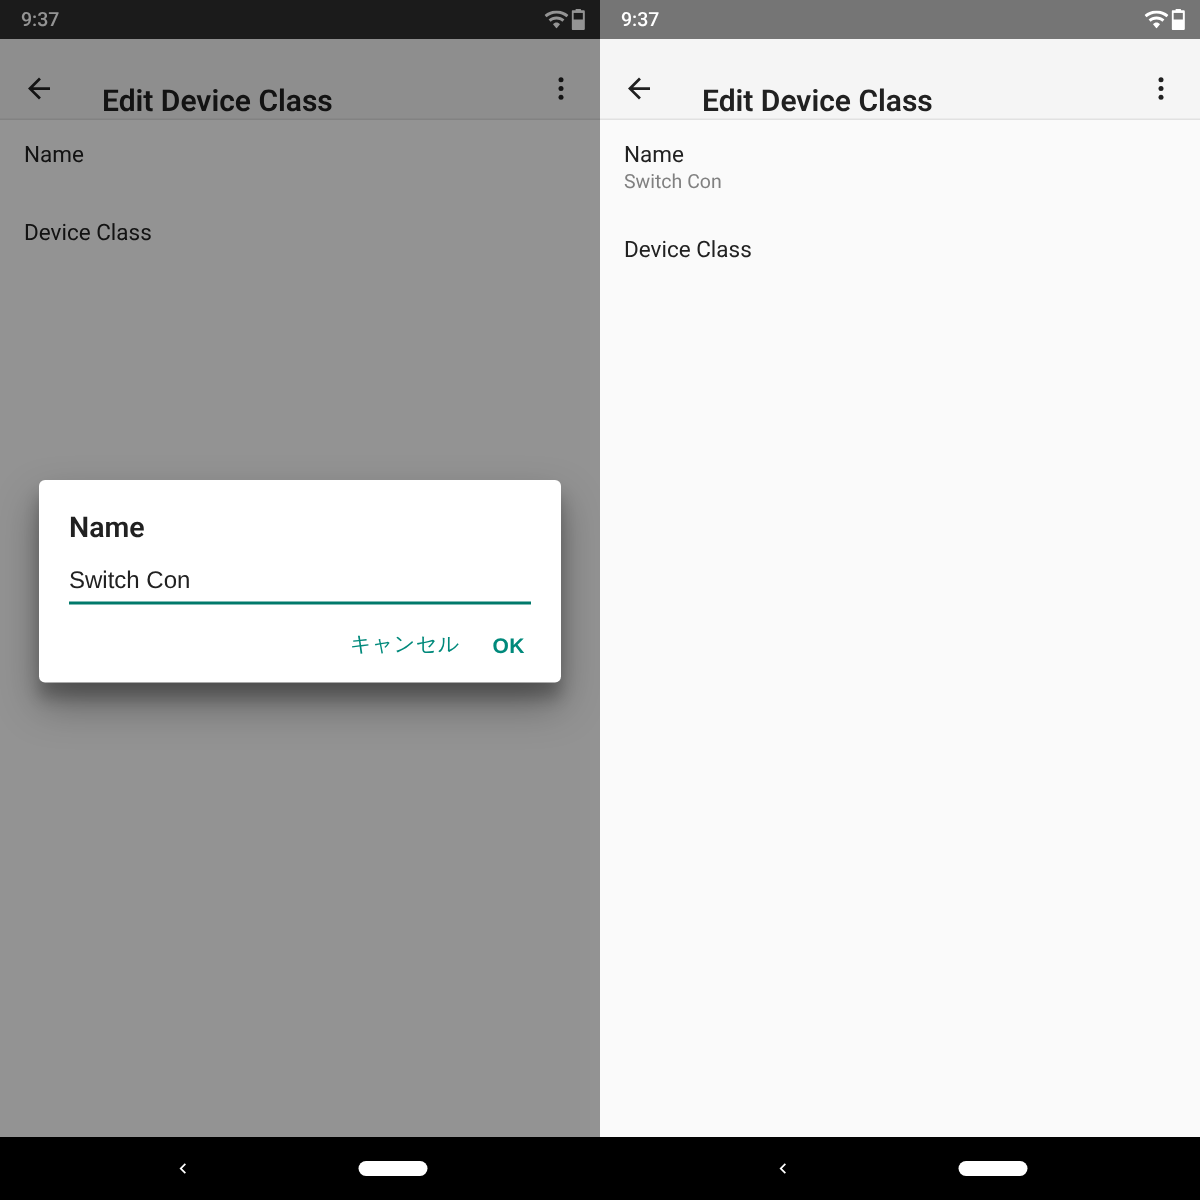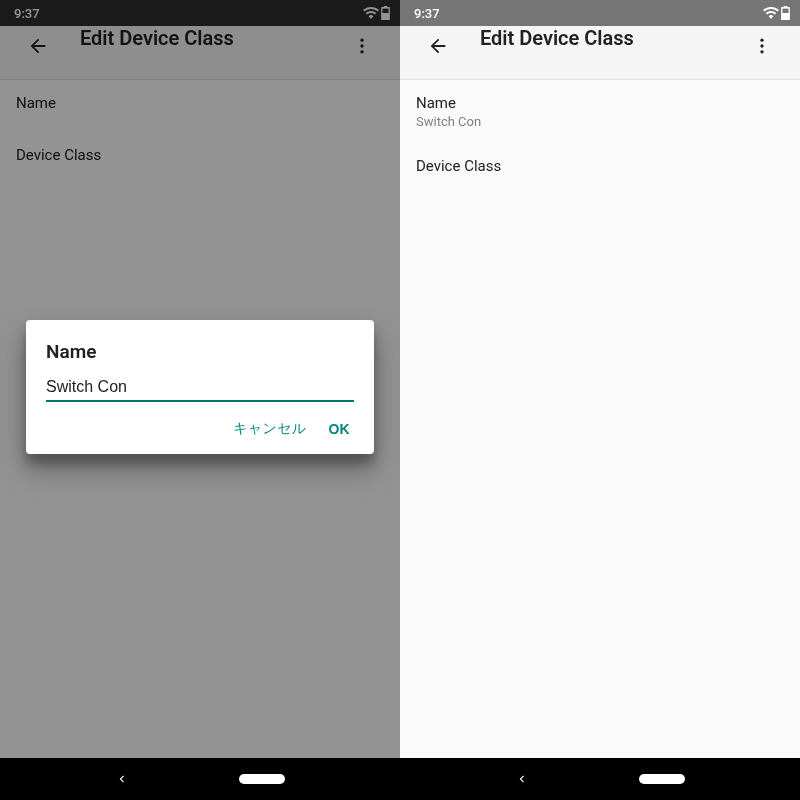"Edit Device Class" .appbar { align-items: flex-start -> flex-end; padding: 0 18px -> 0 6px }
